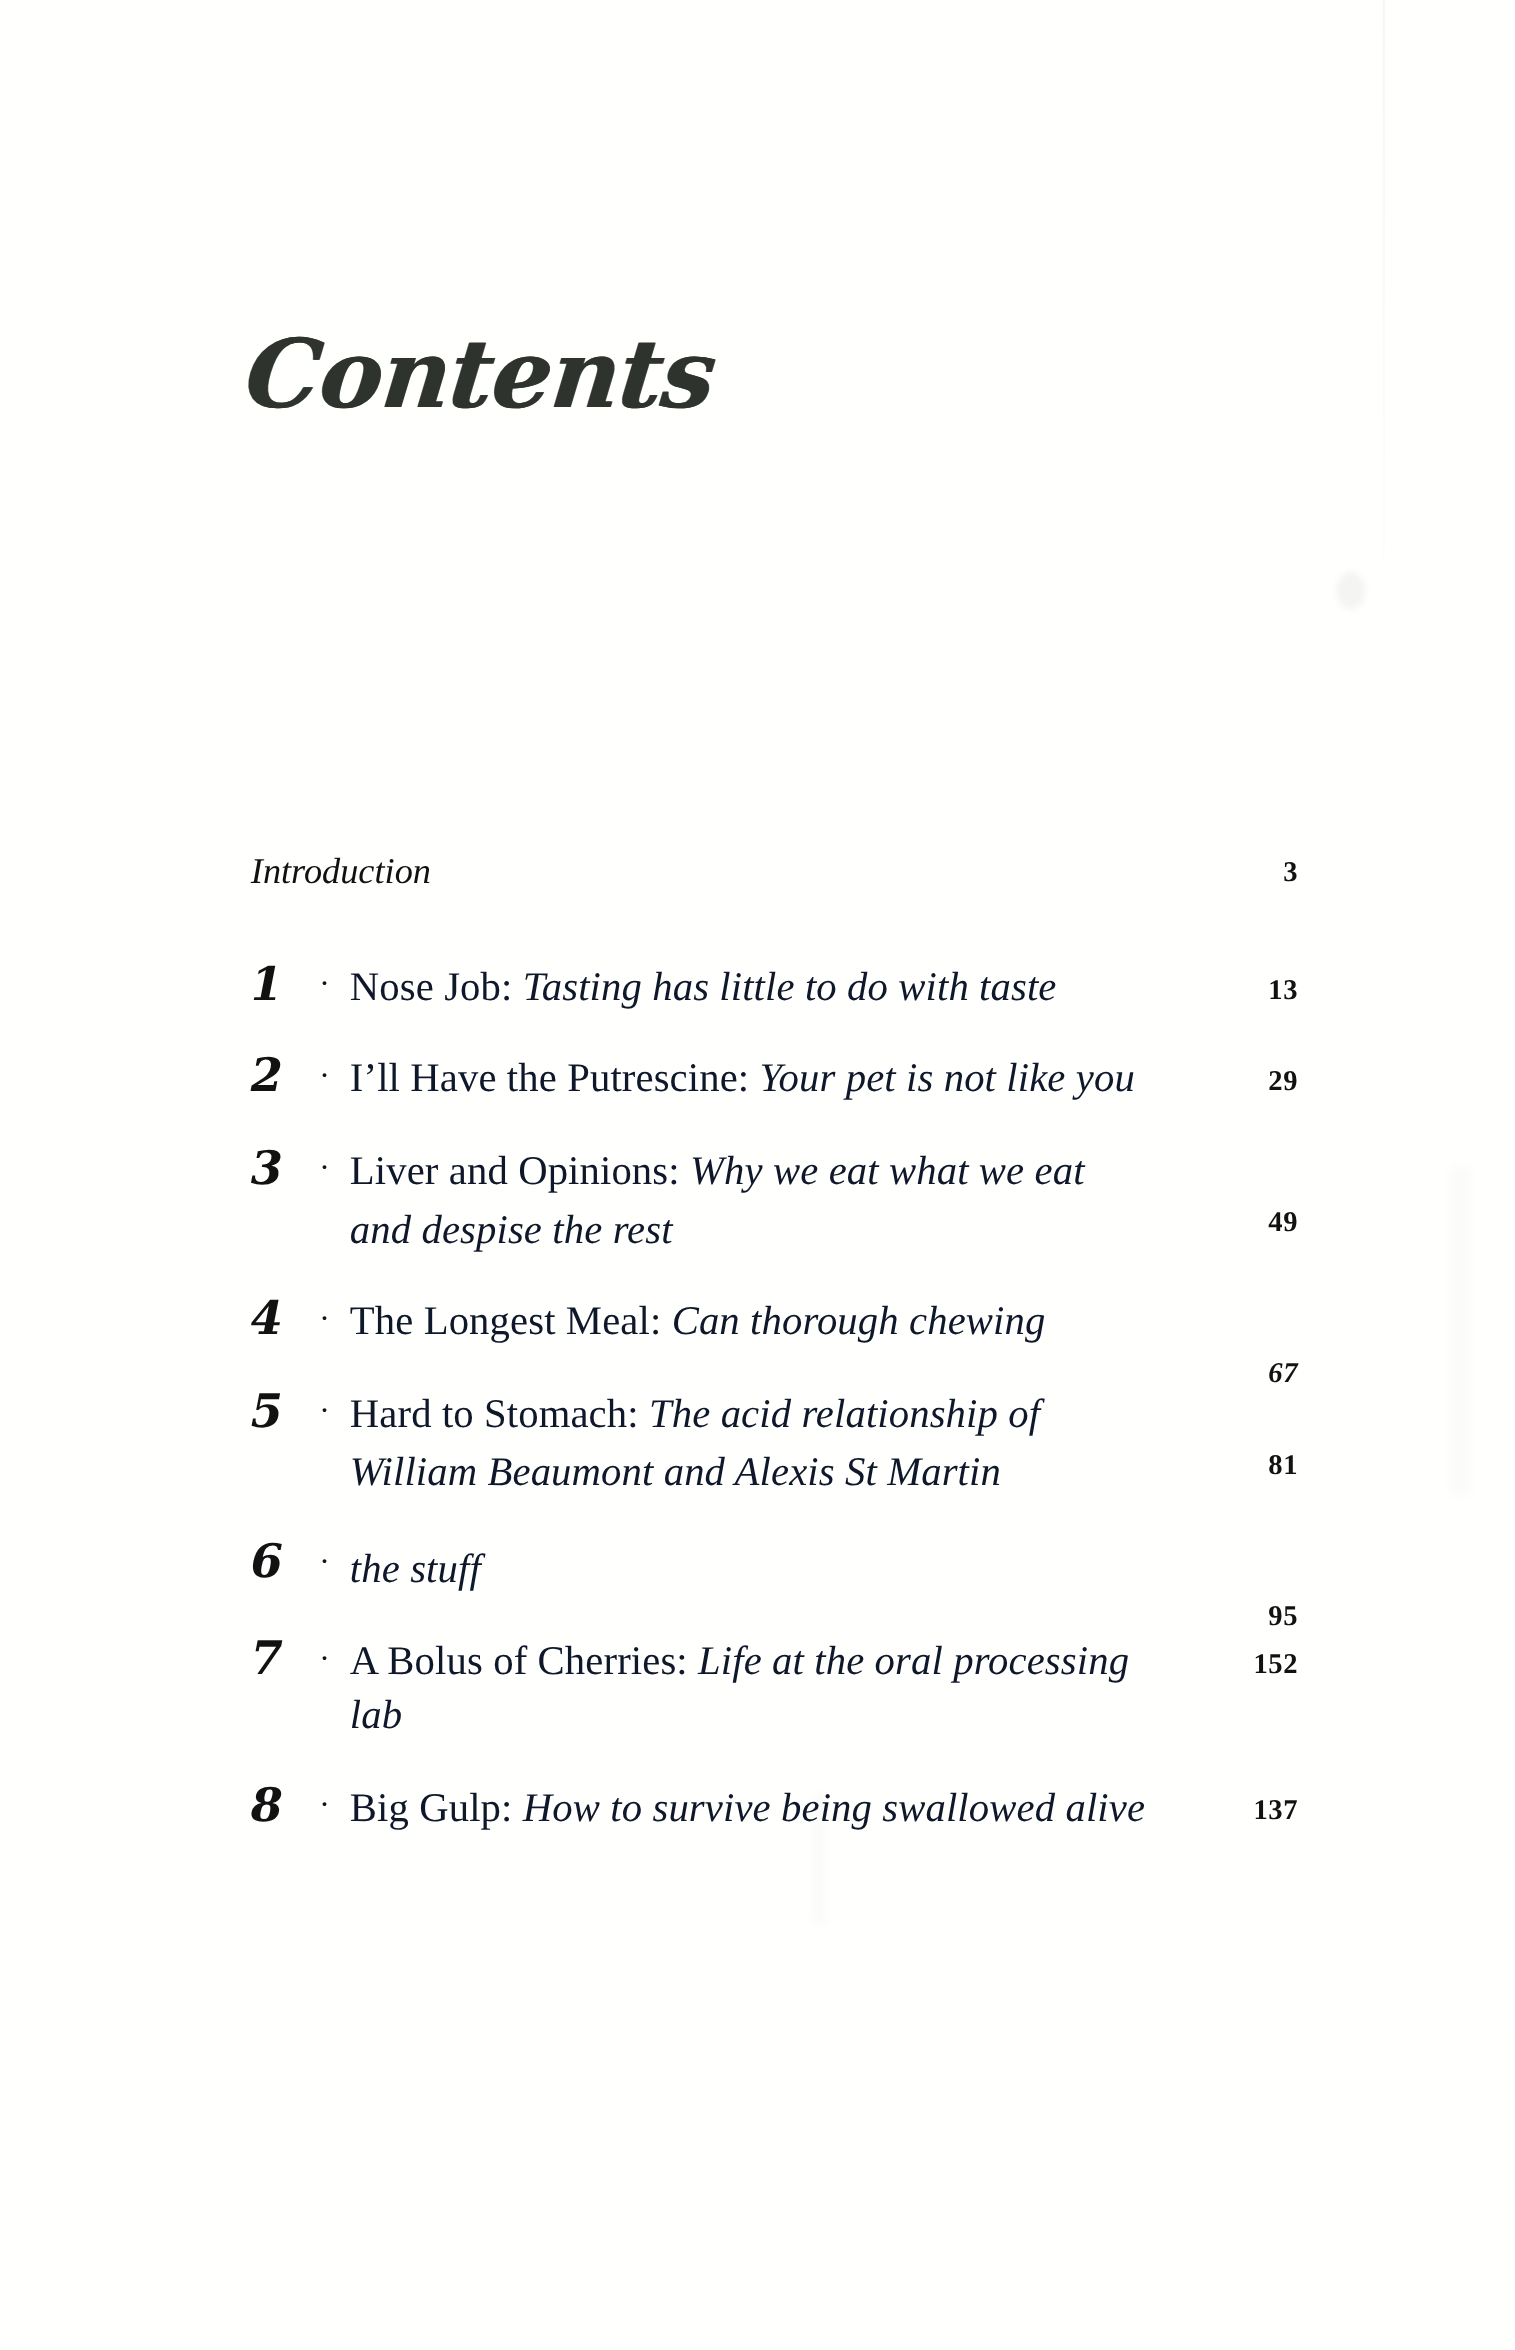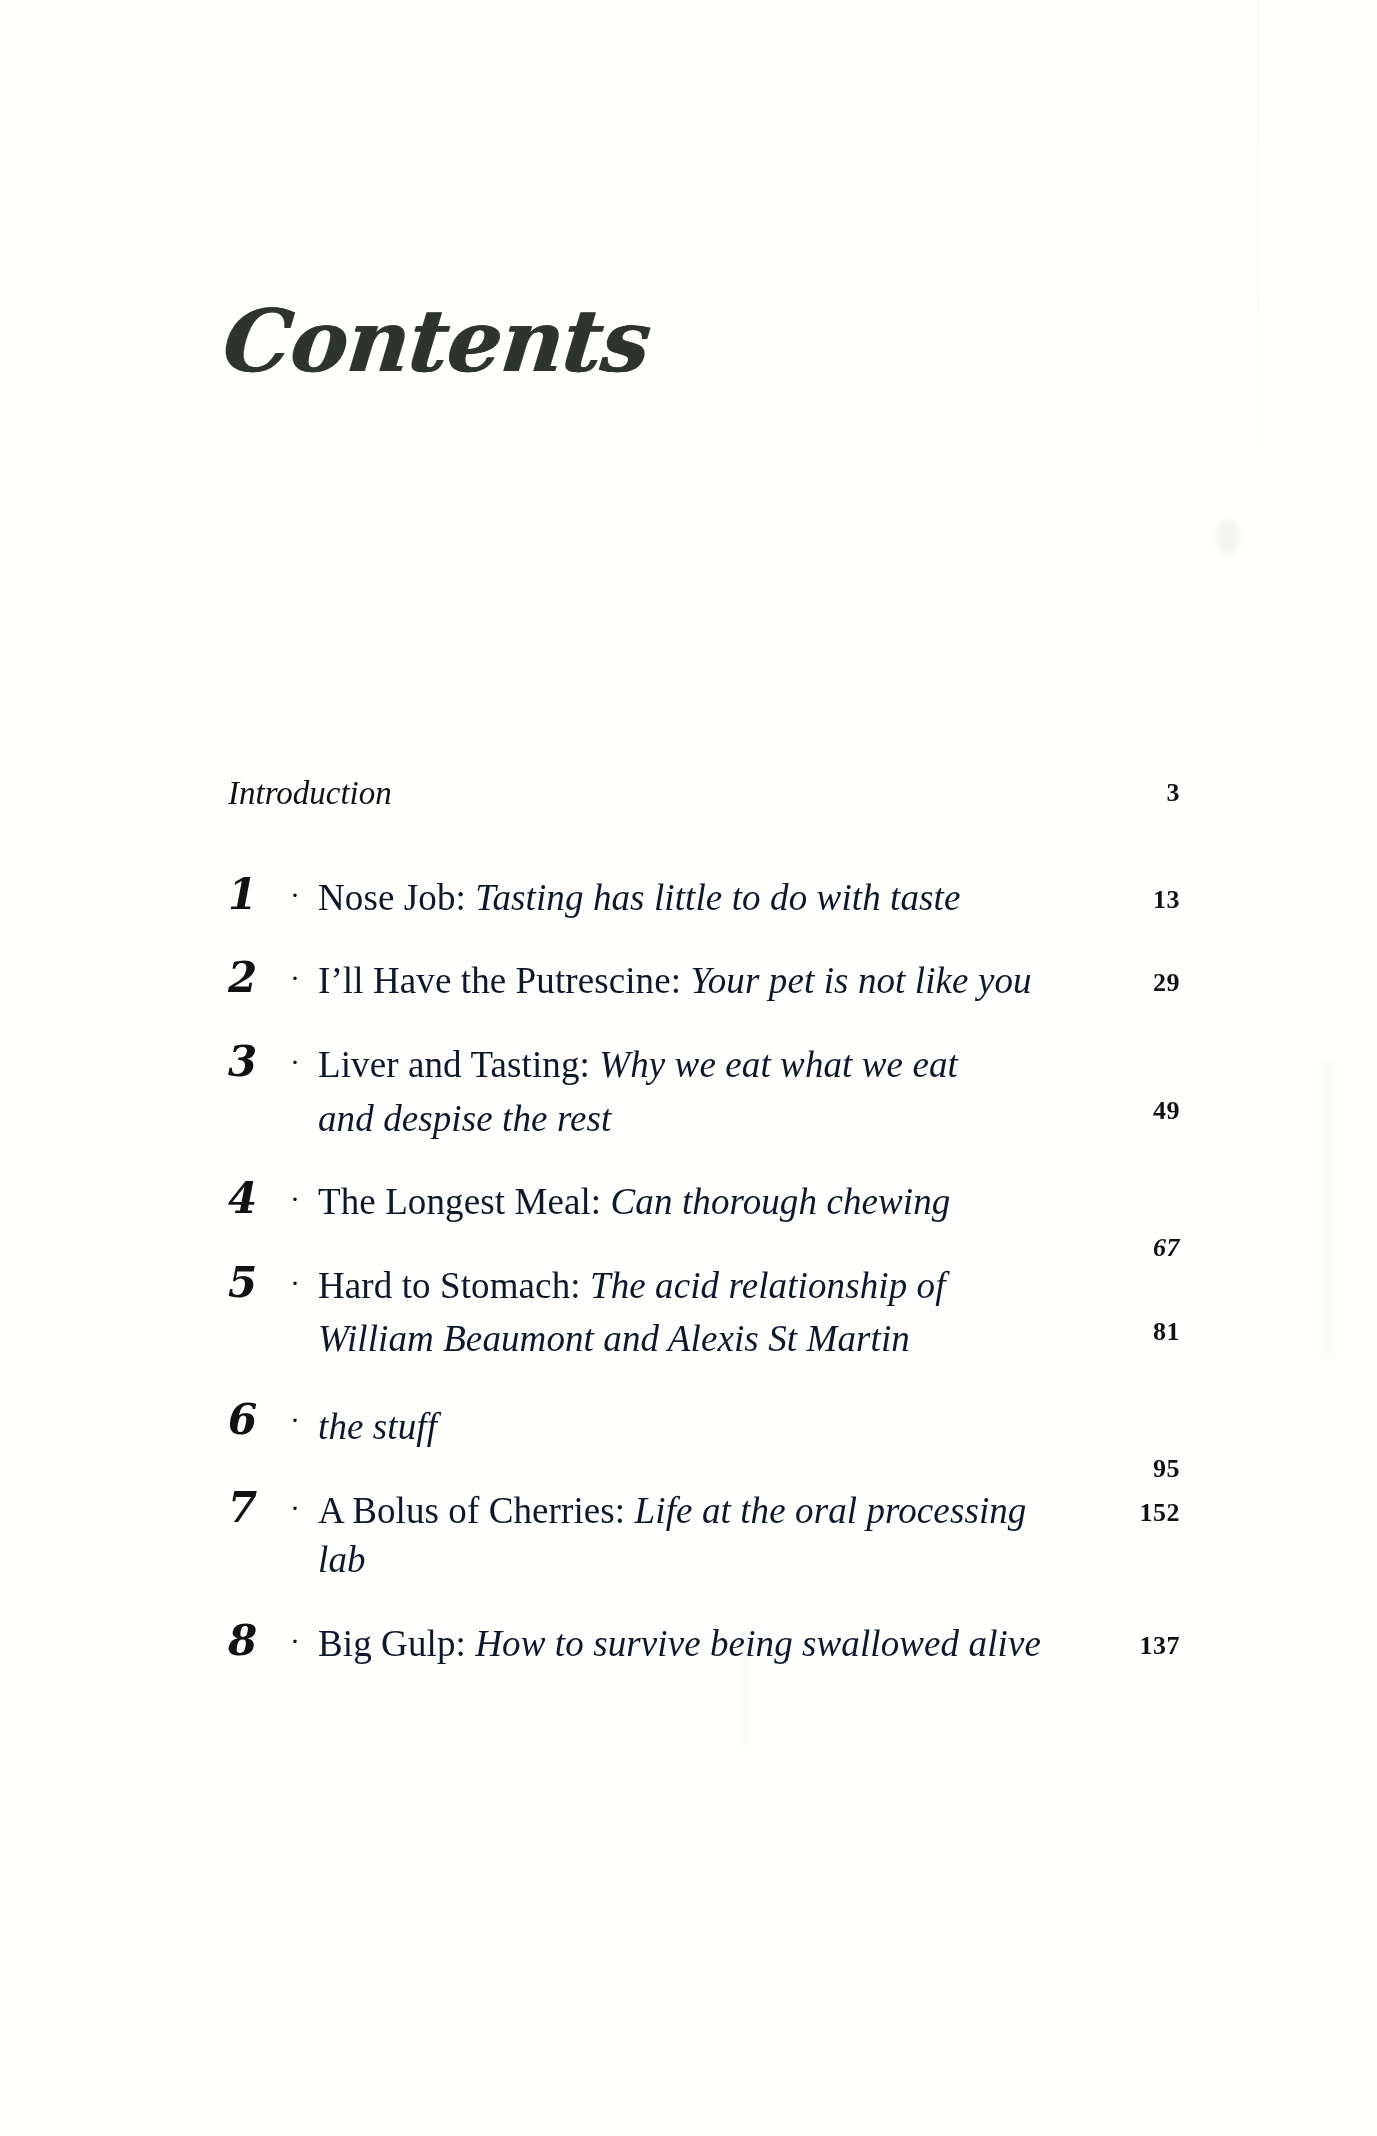"Liver and Tasting:" span.roman { text: Tasting -> Opinions }
